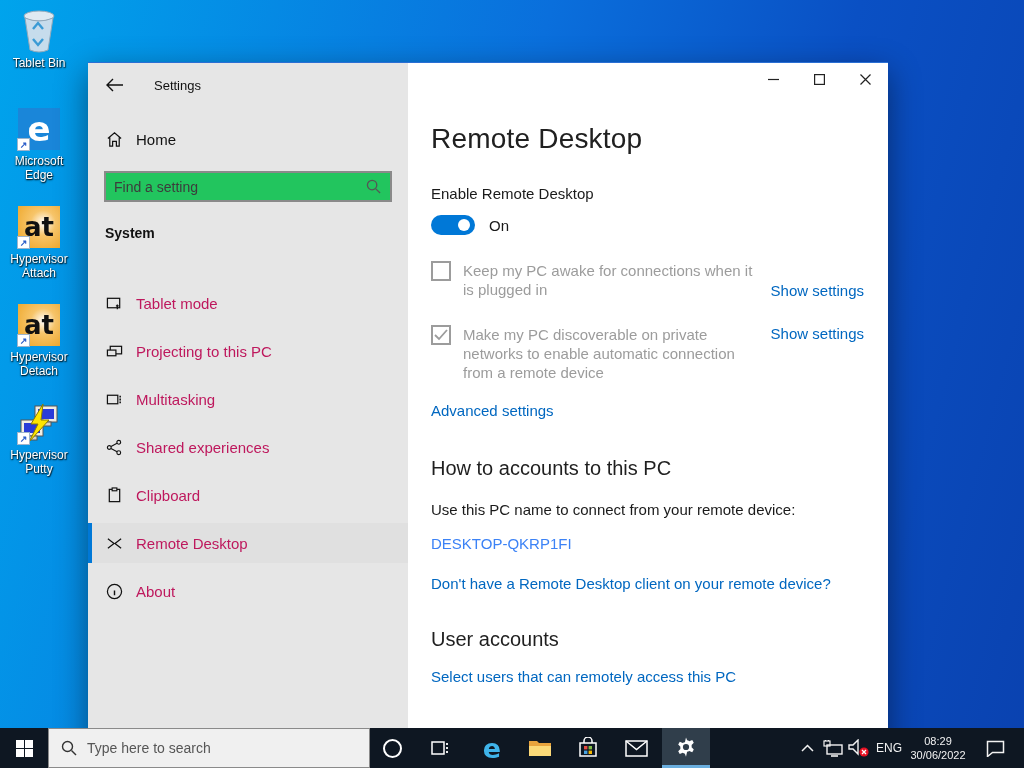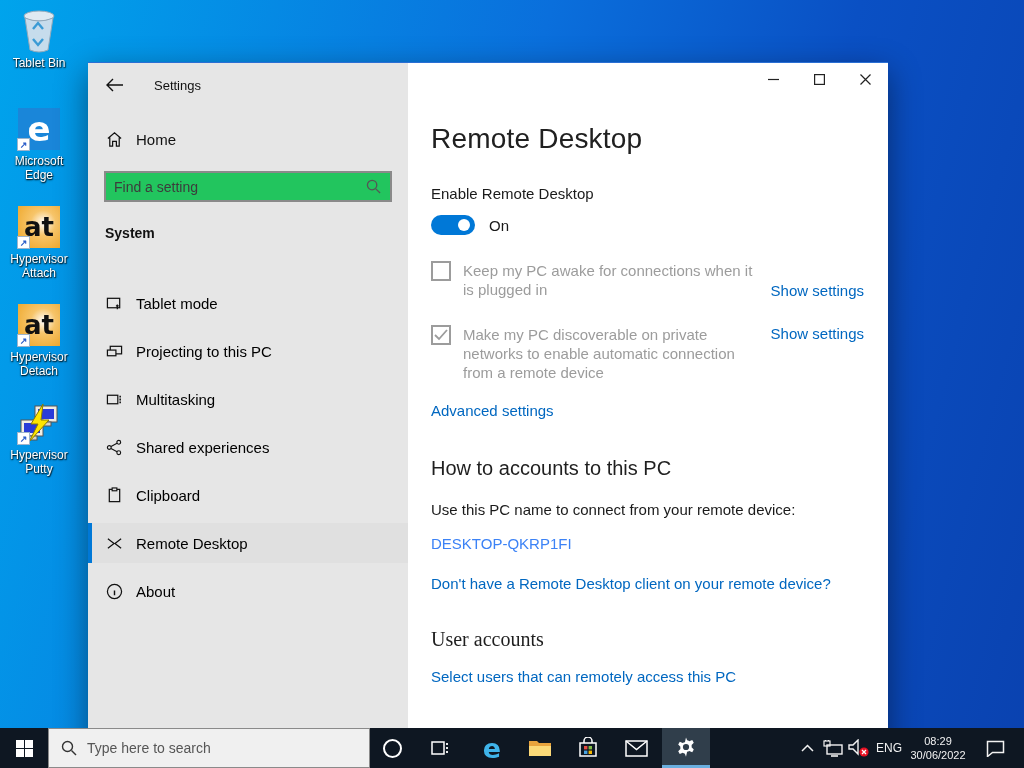"Tablet mode" .nav-item { color: #000000 -> #be185d }
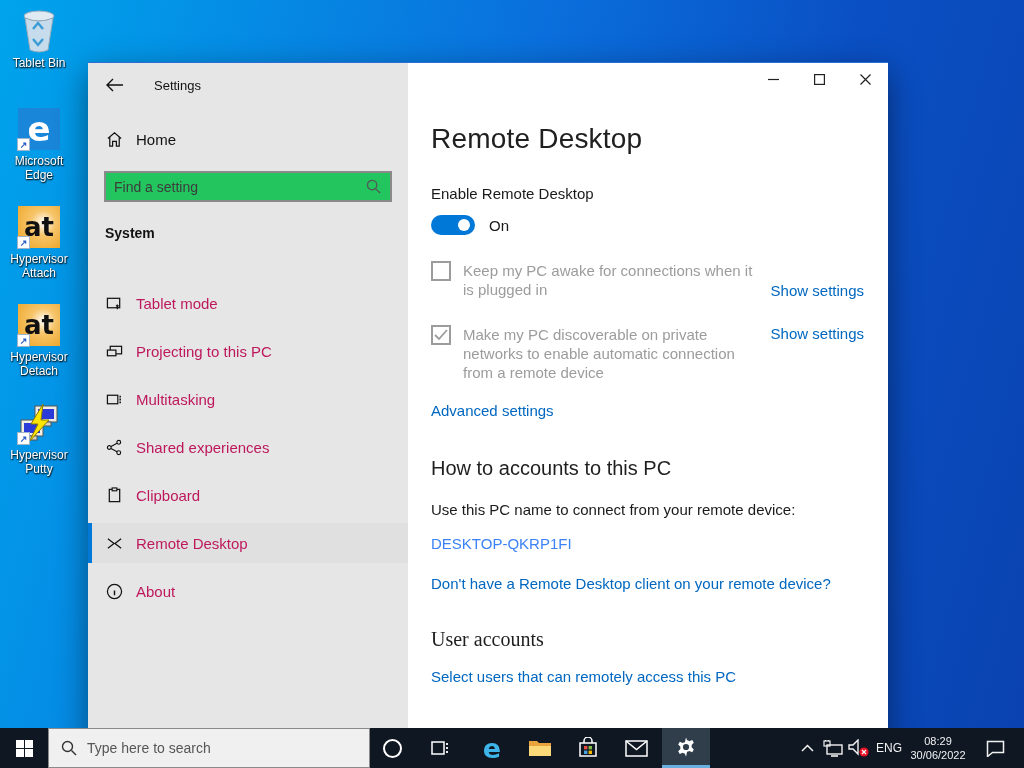"User accounts" .h-accounts { font-family: Liberation Serif, serif -> none }
